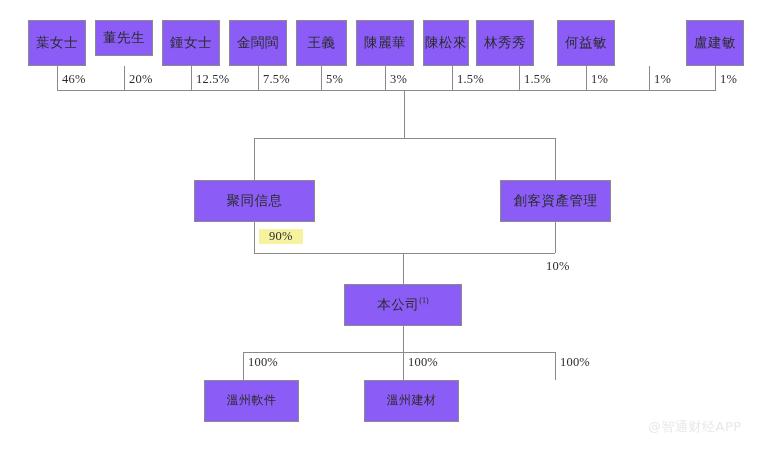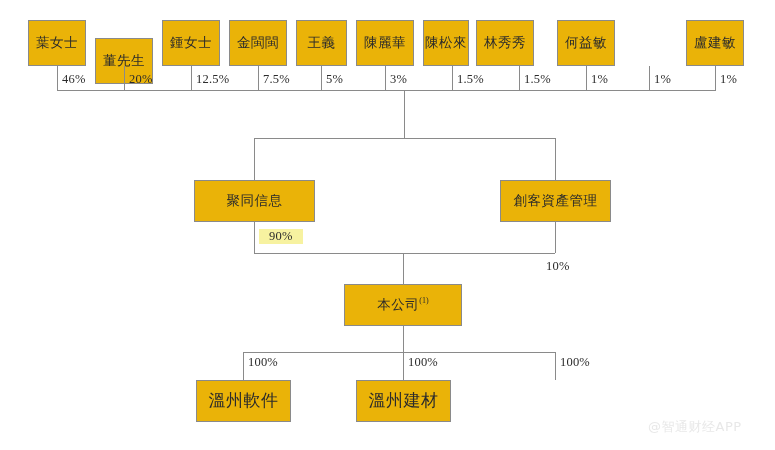"葉女士" .node { background: #eab308 -> #8b5cf6 }
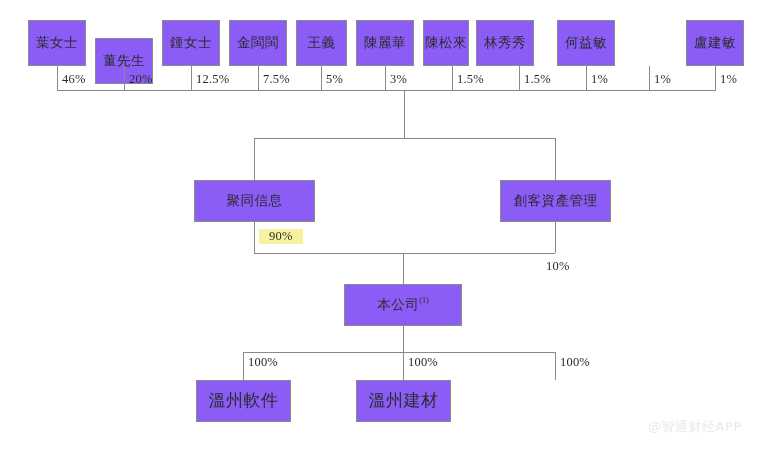"董先生" div.node { height: 46px -> 36px; top: 38px -> 20px }
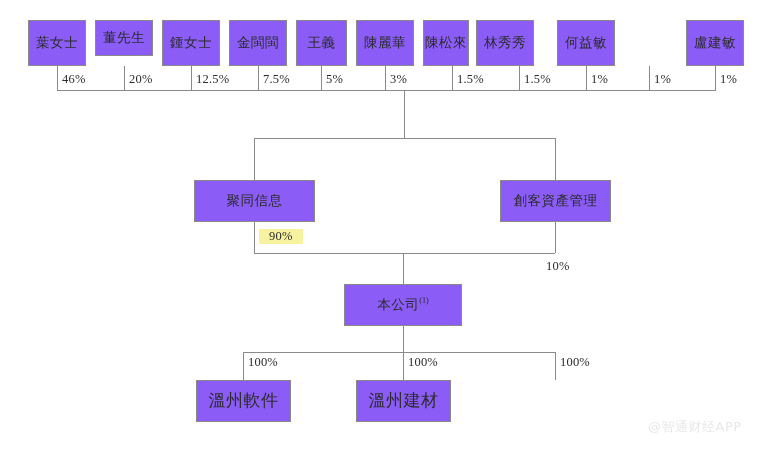"溫州軟件" .node.sub { font-size: 17px -> 12px; margin-left: none -> 8px }
